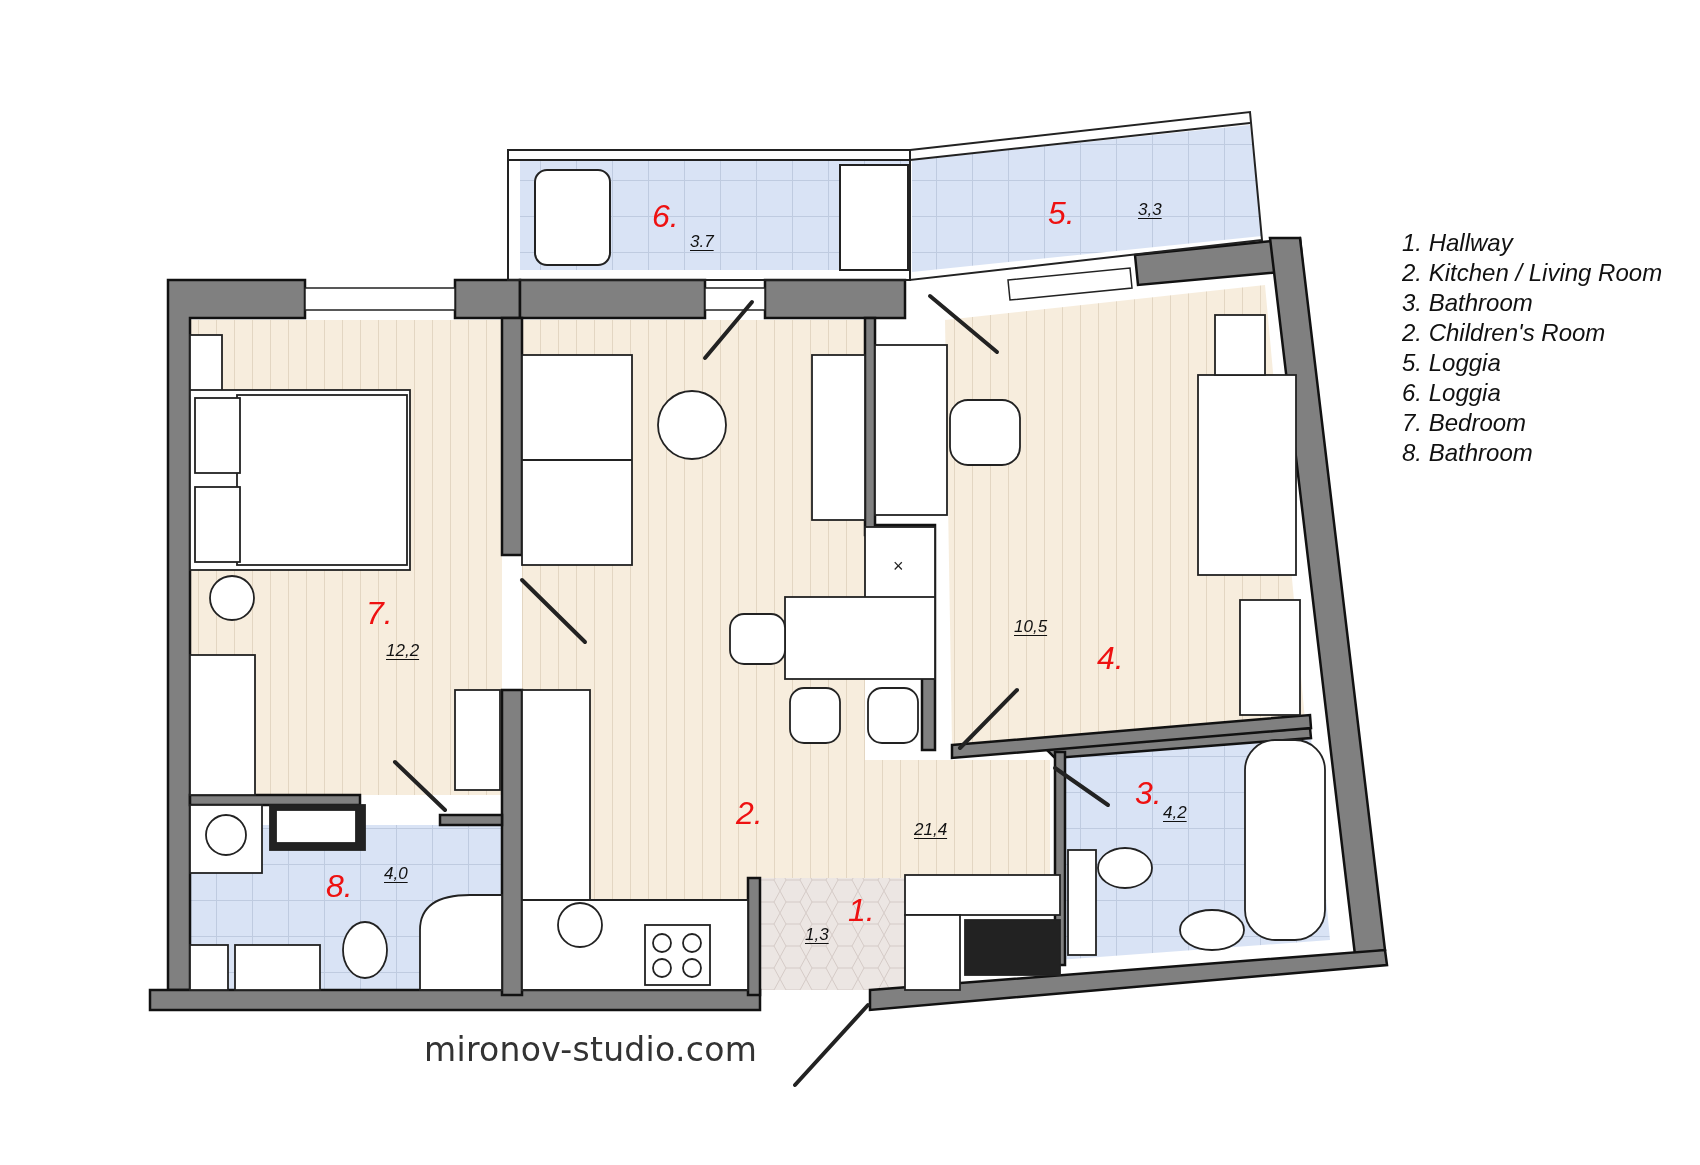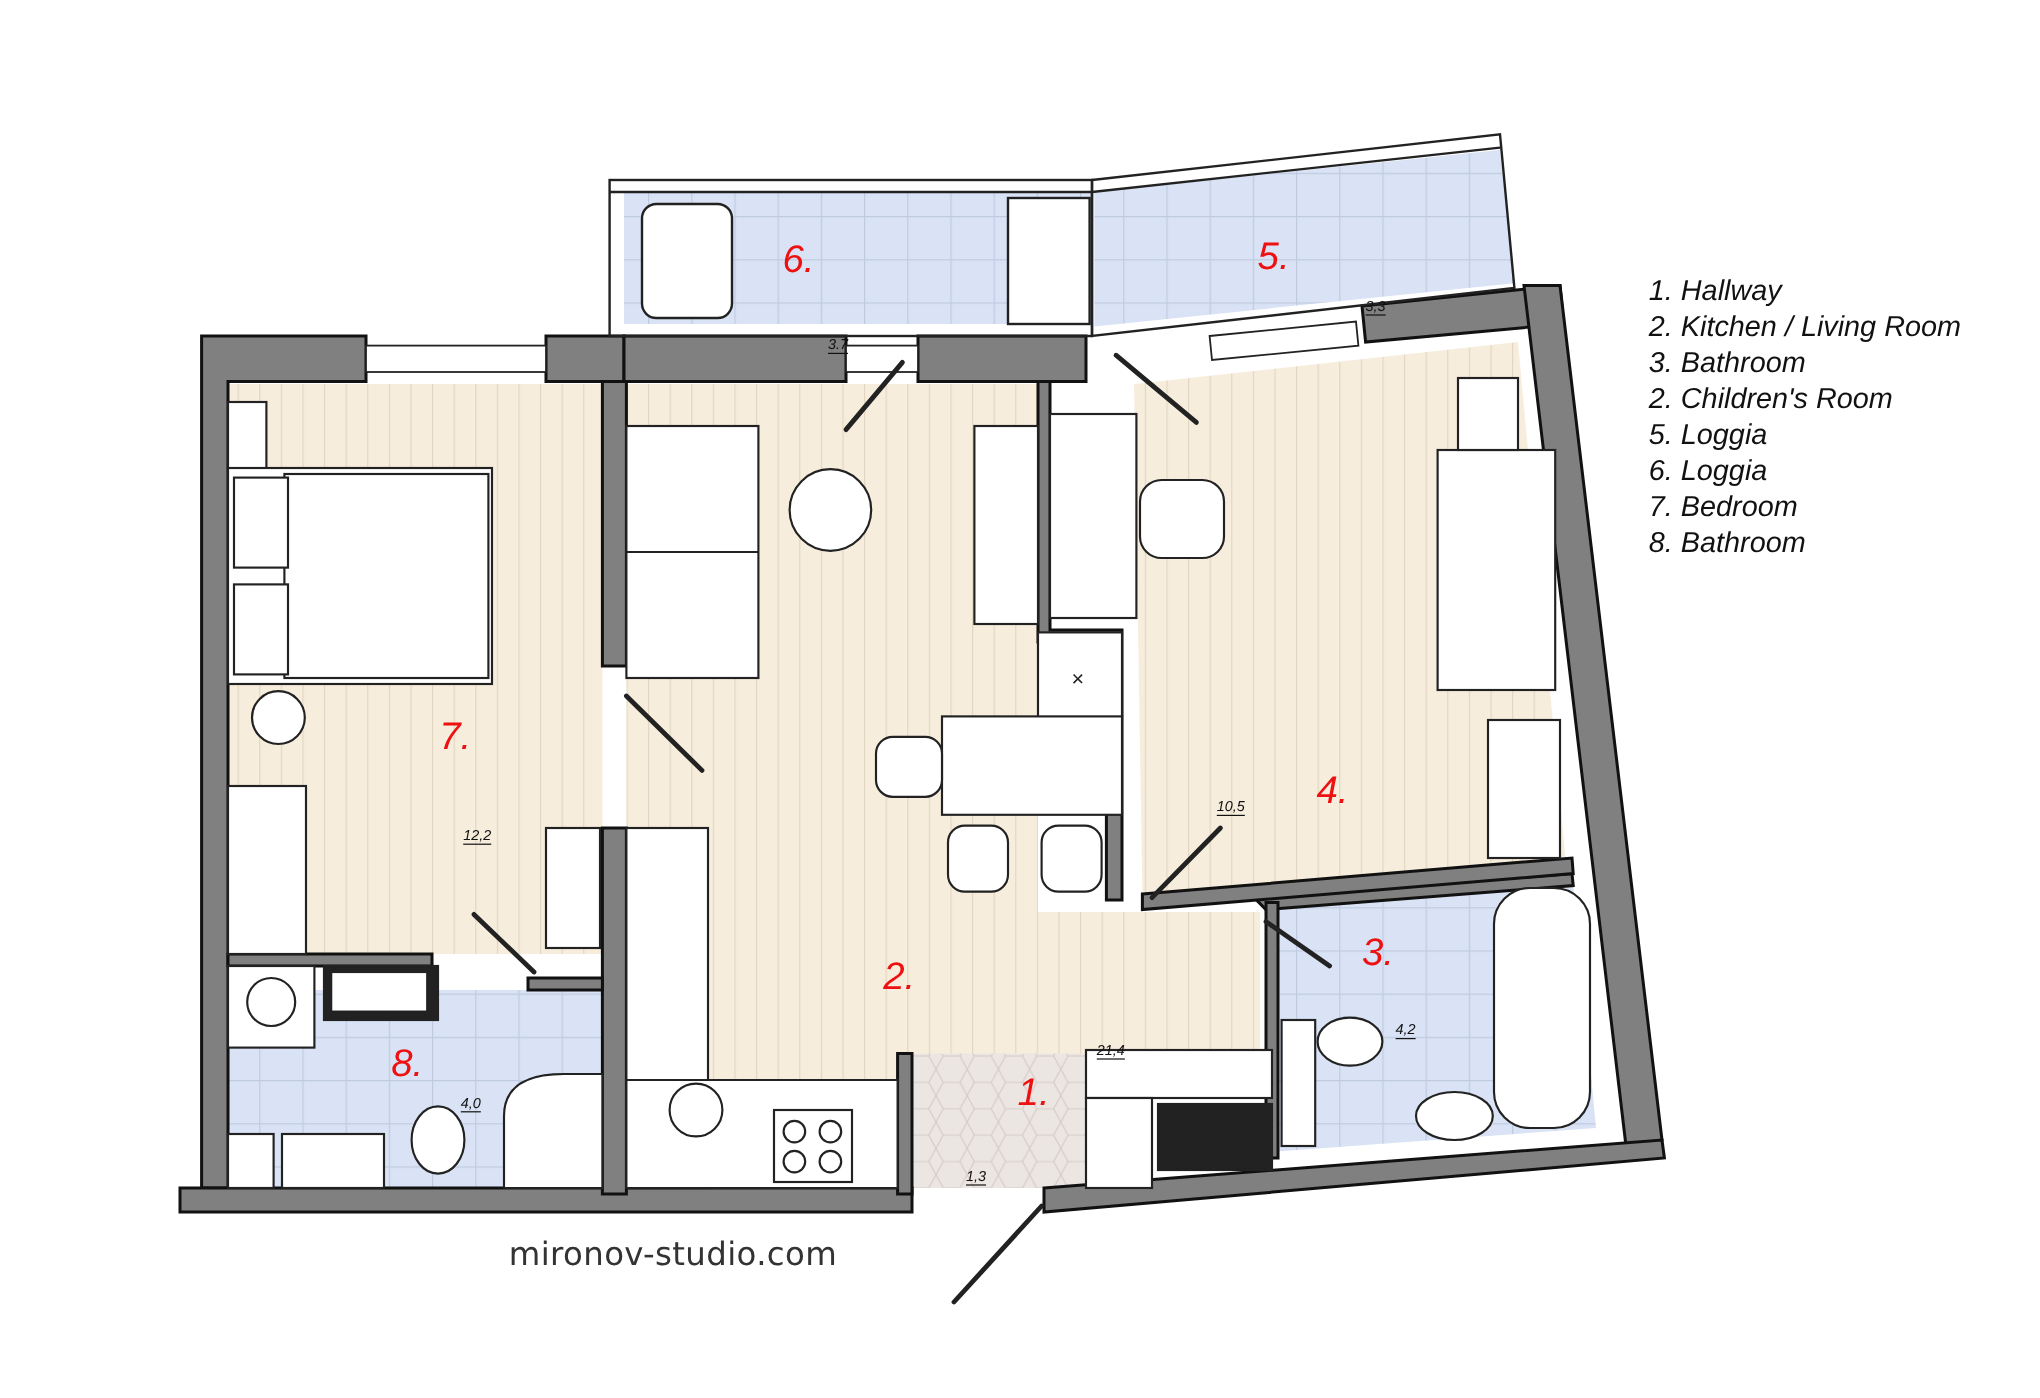"3,3" .room-area { font-size: 12px -> 17px; margin-top: 48px -> none }
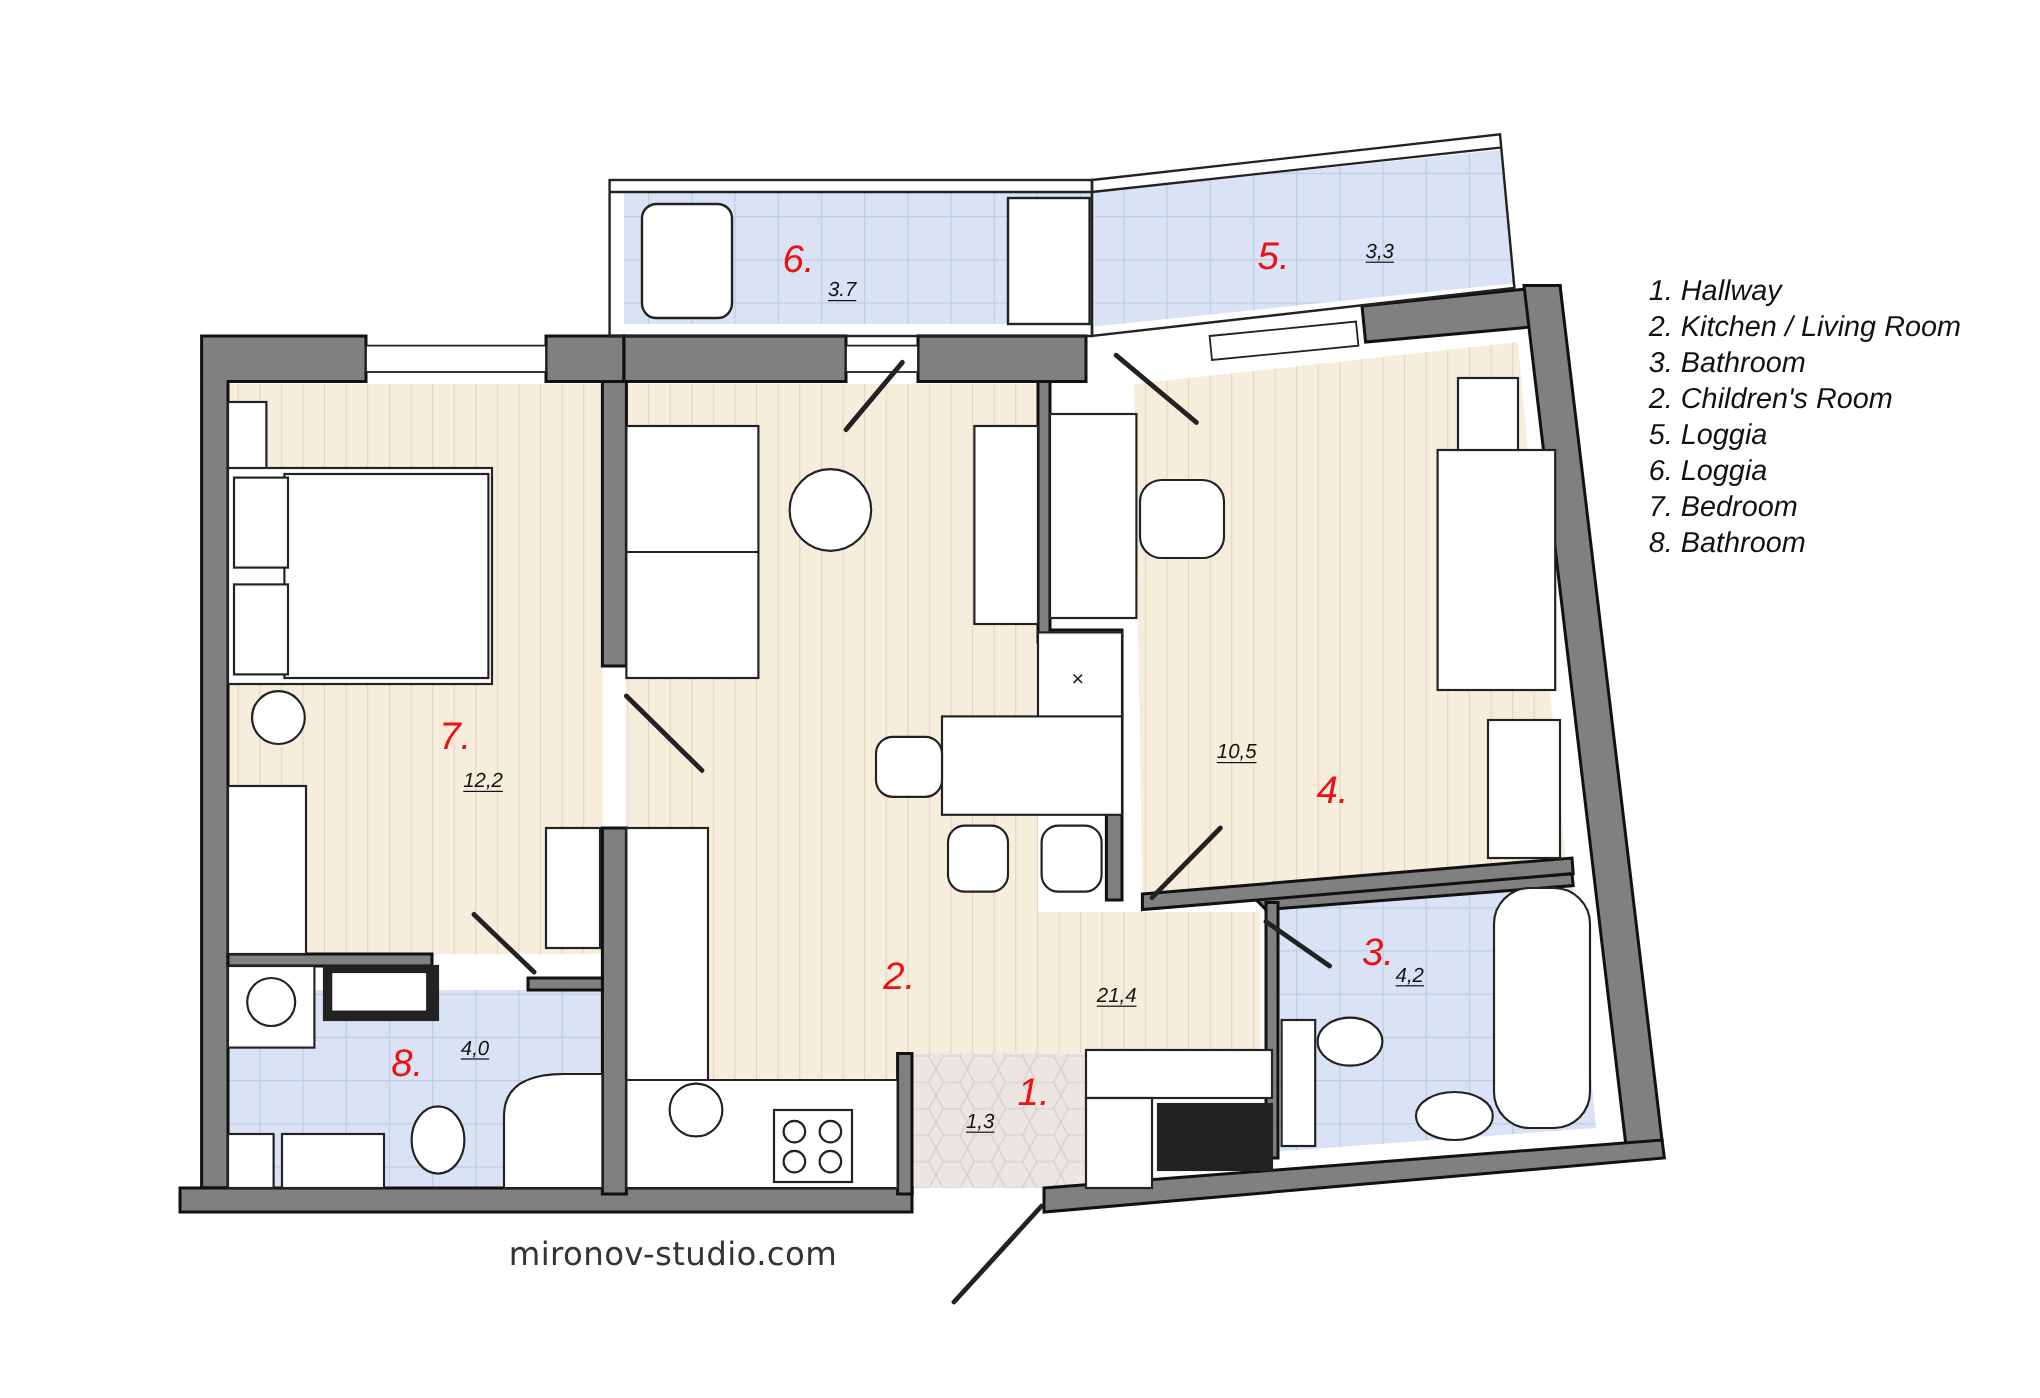"1. Hallway" .legend li { margin-left: none -> 28px }
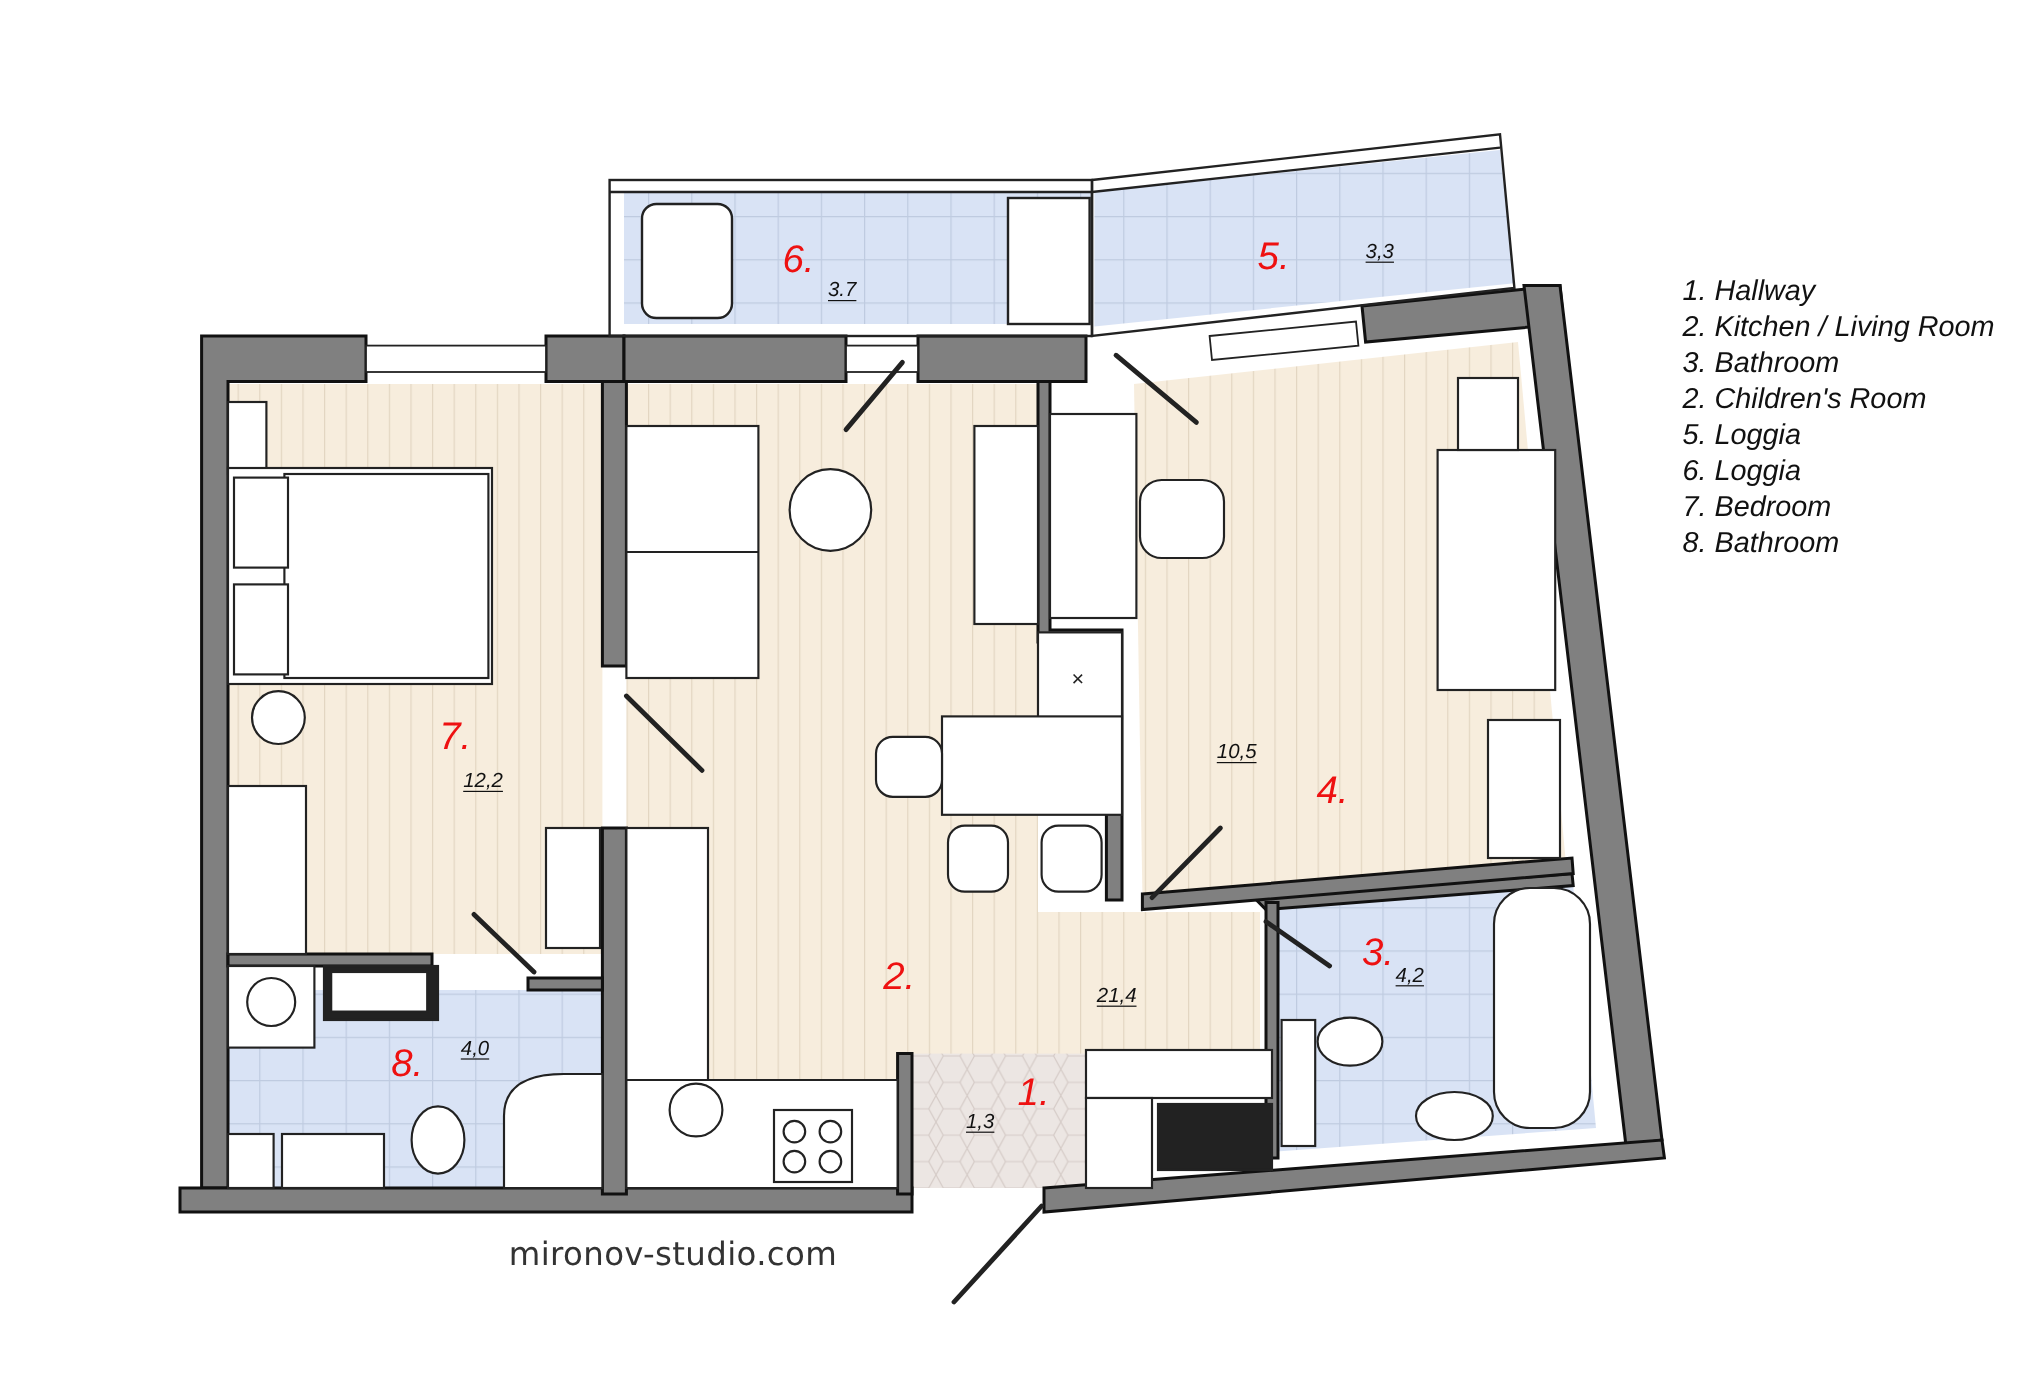"mironov-studio.com" .watermark { font-size: 27px -> 33px }
